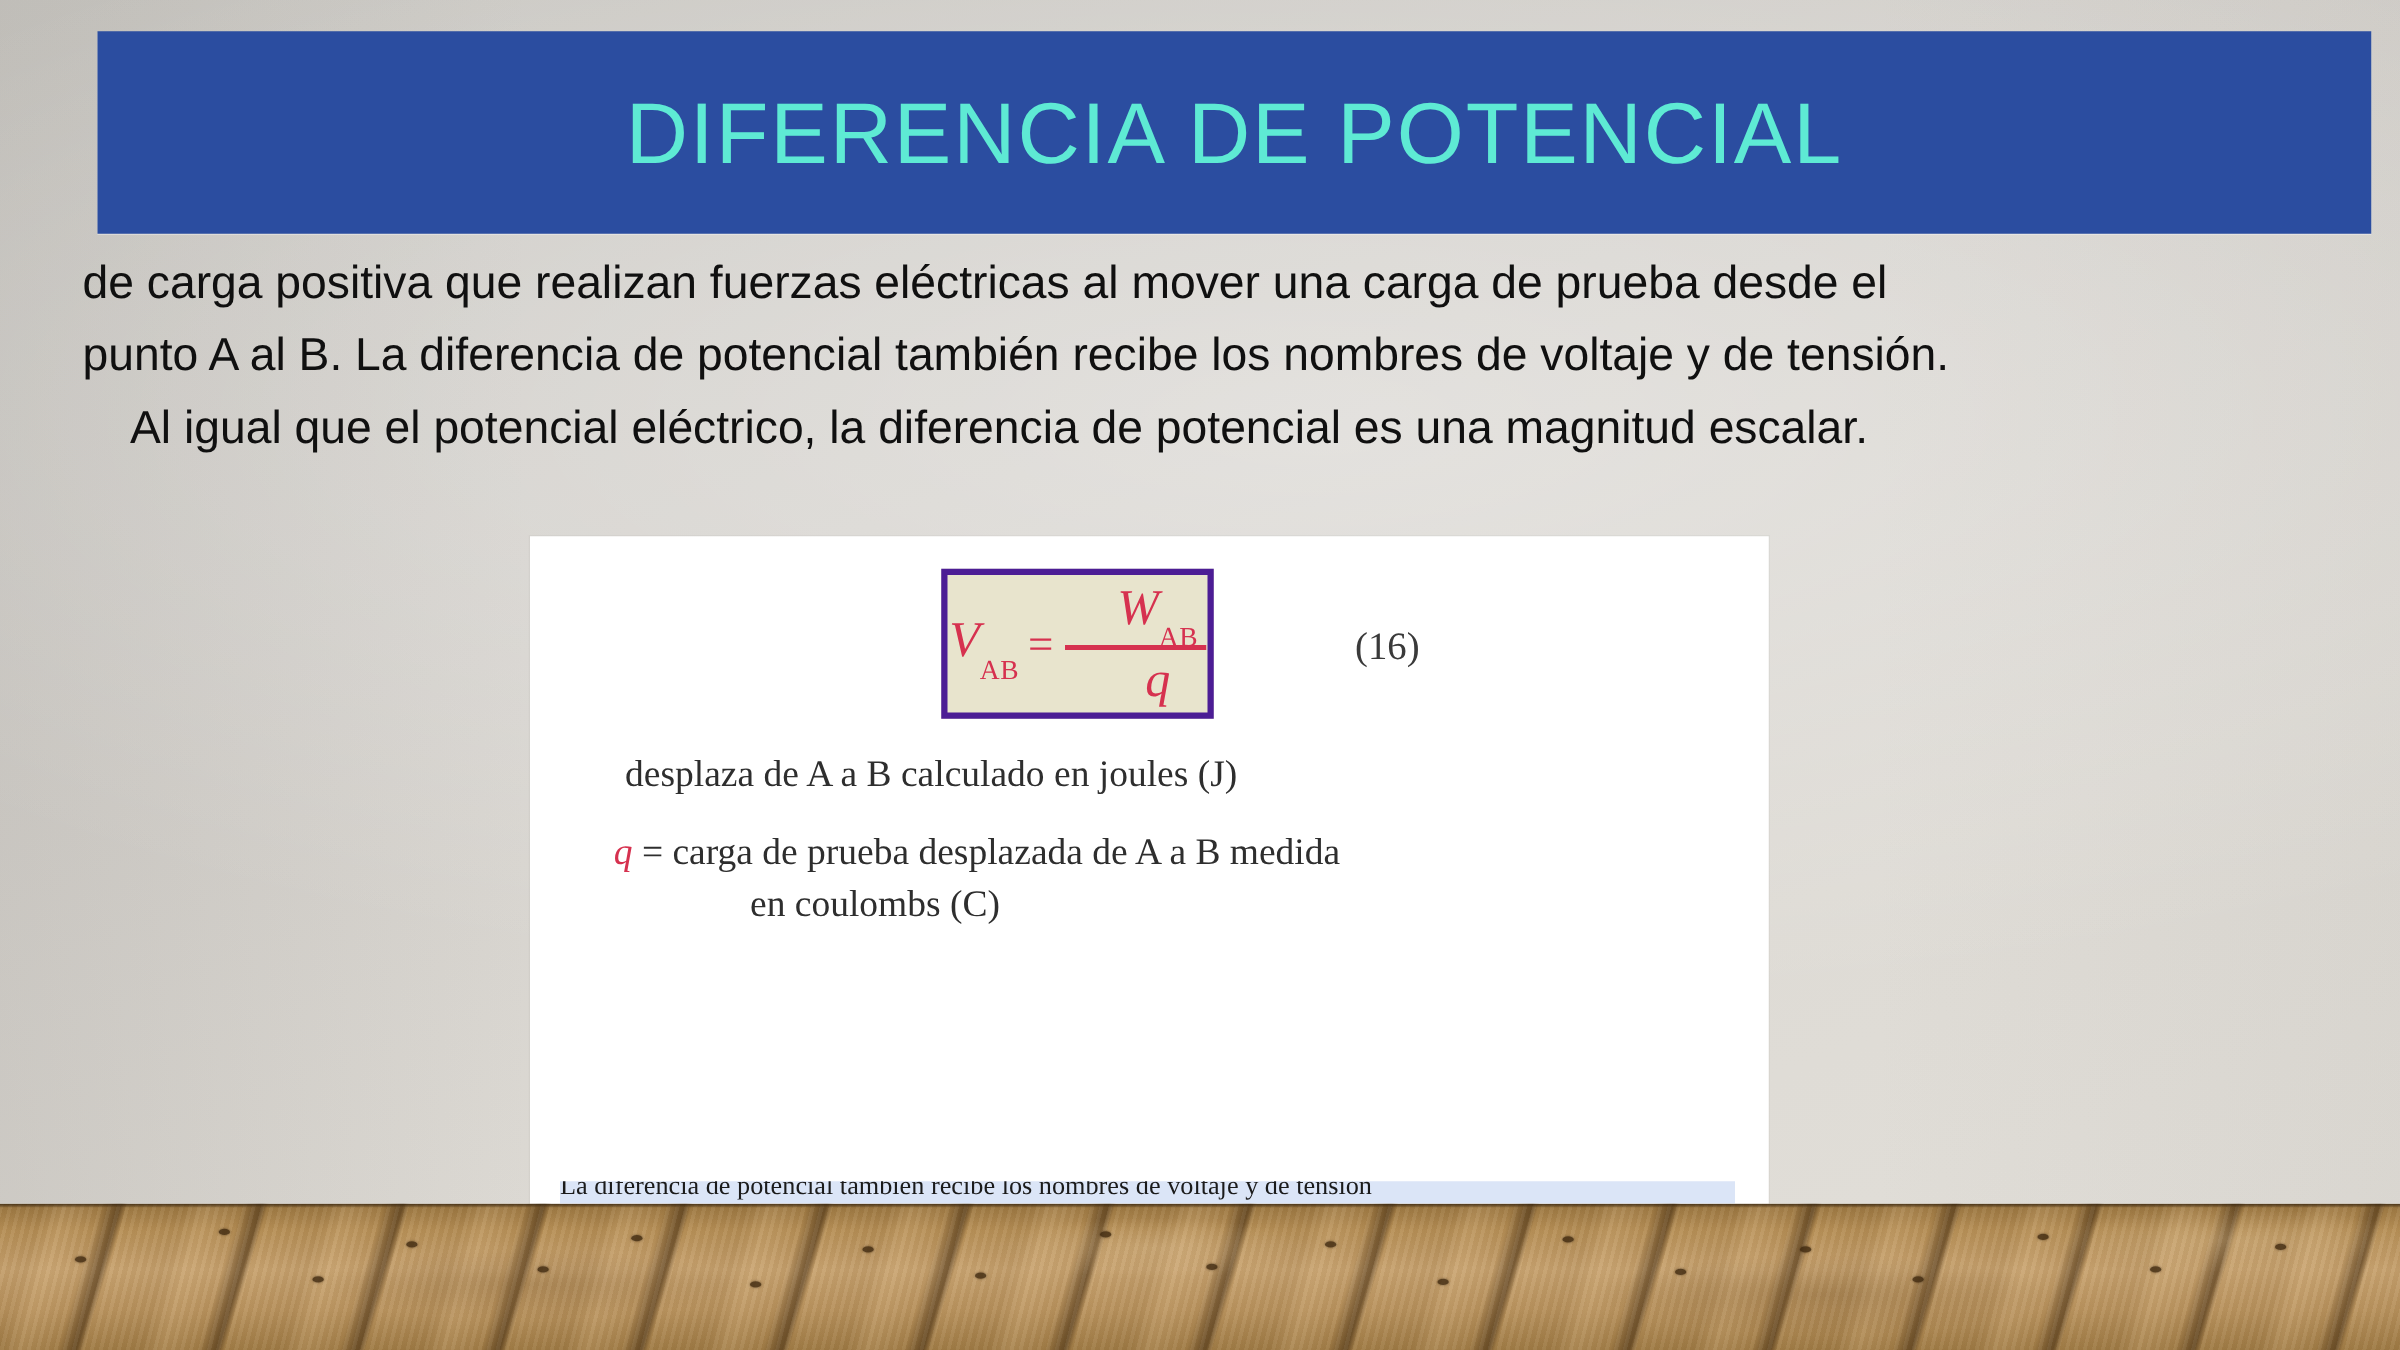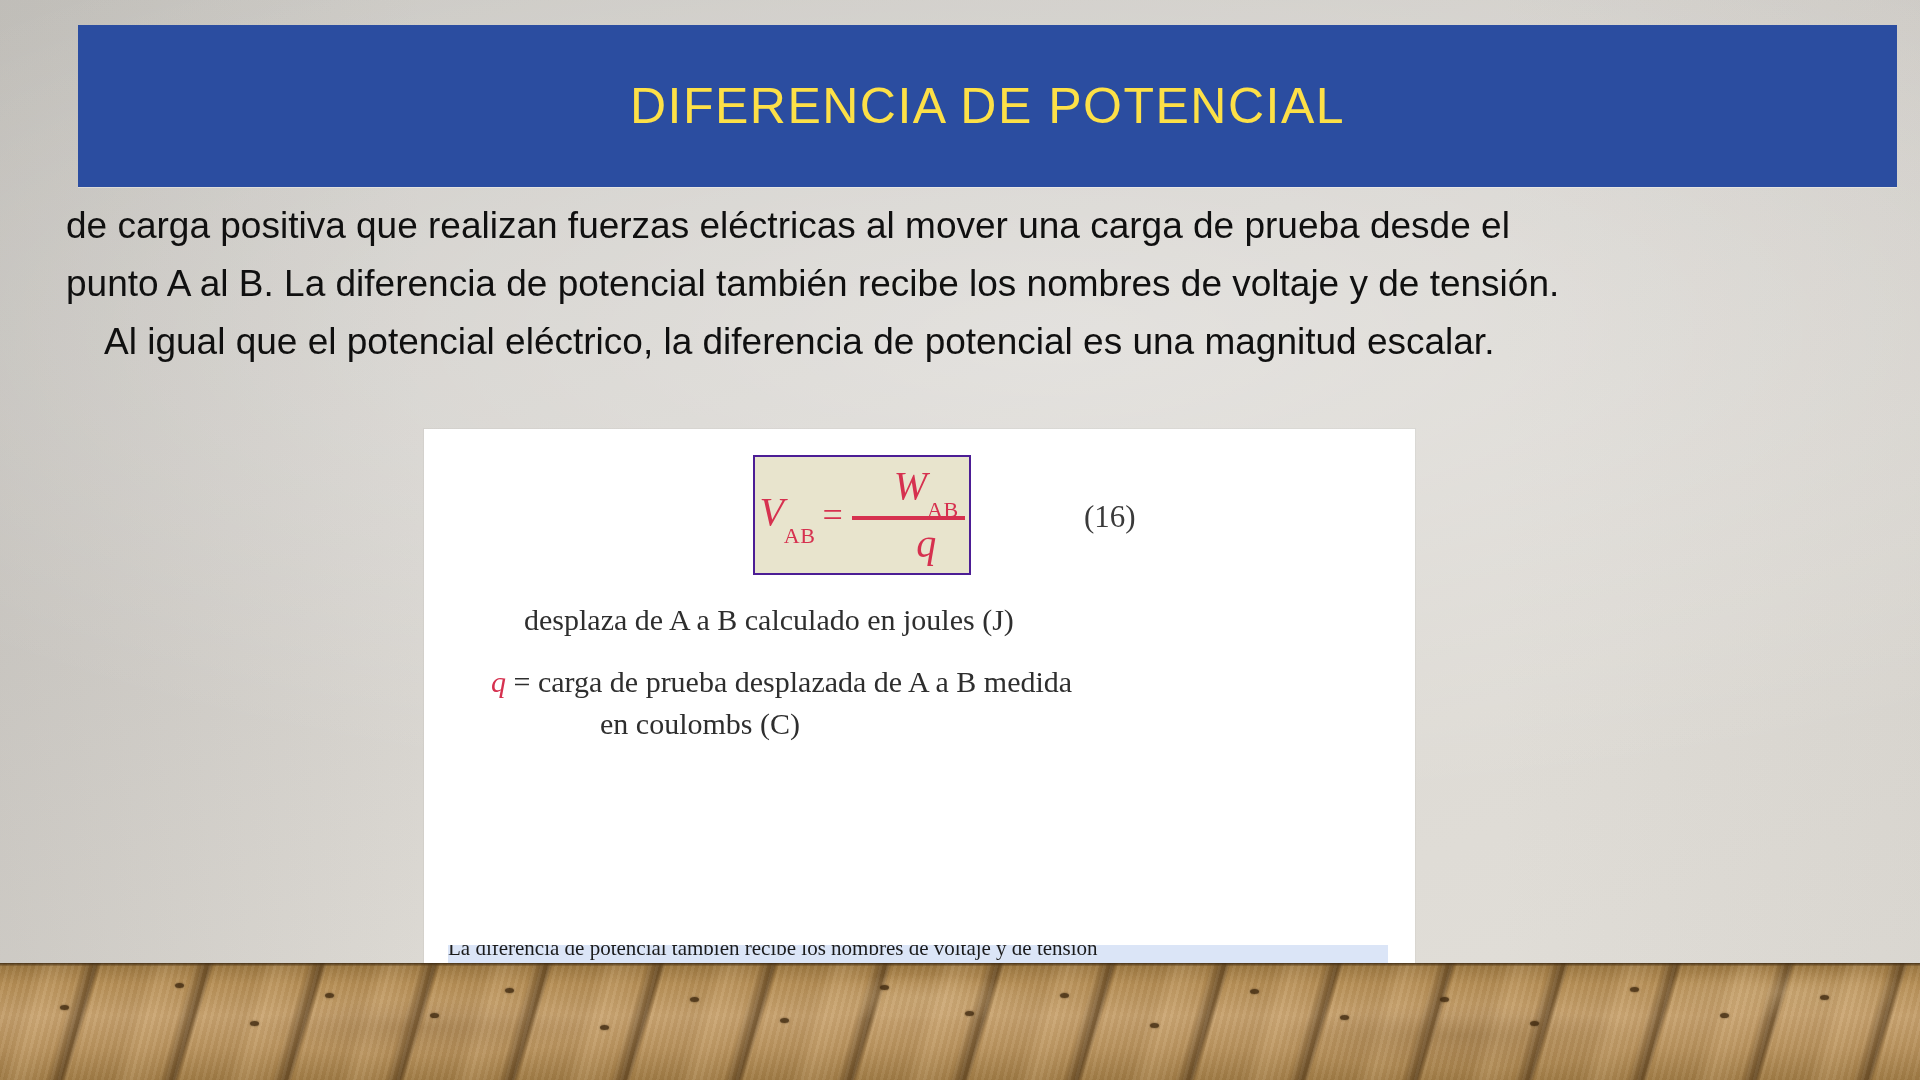"DIFERENCIA DE POTENCIAL" .title-text { color: #fde047 -> #5eead4; font-size: 50px -> 69px }
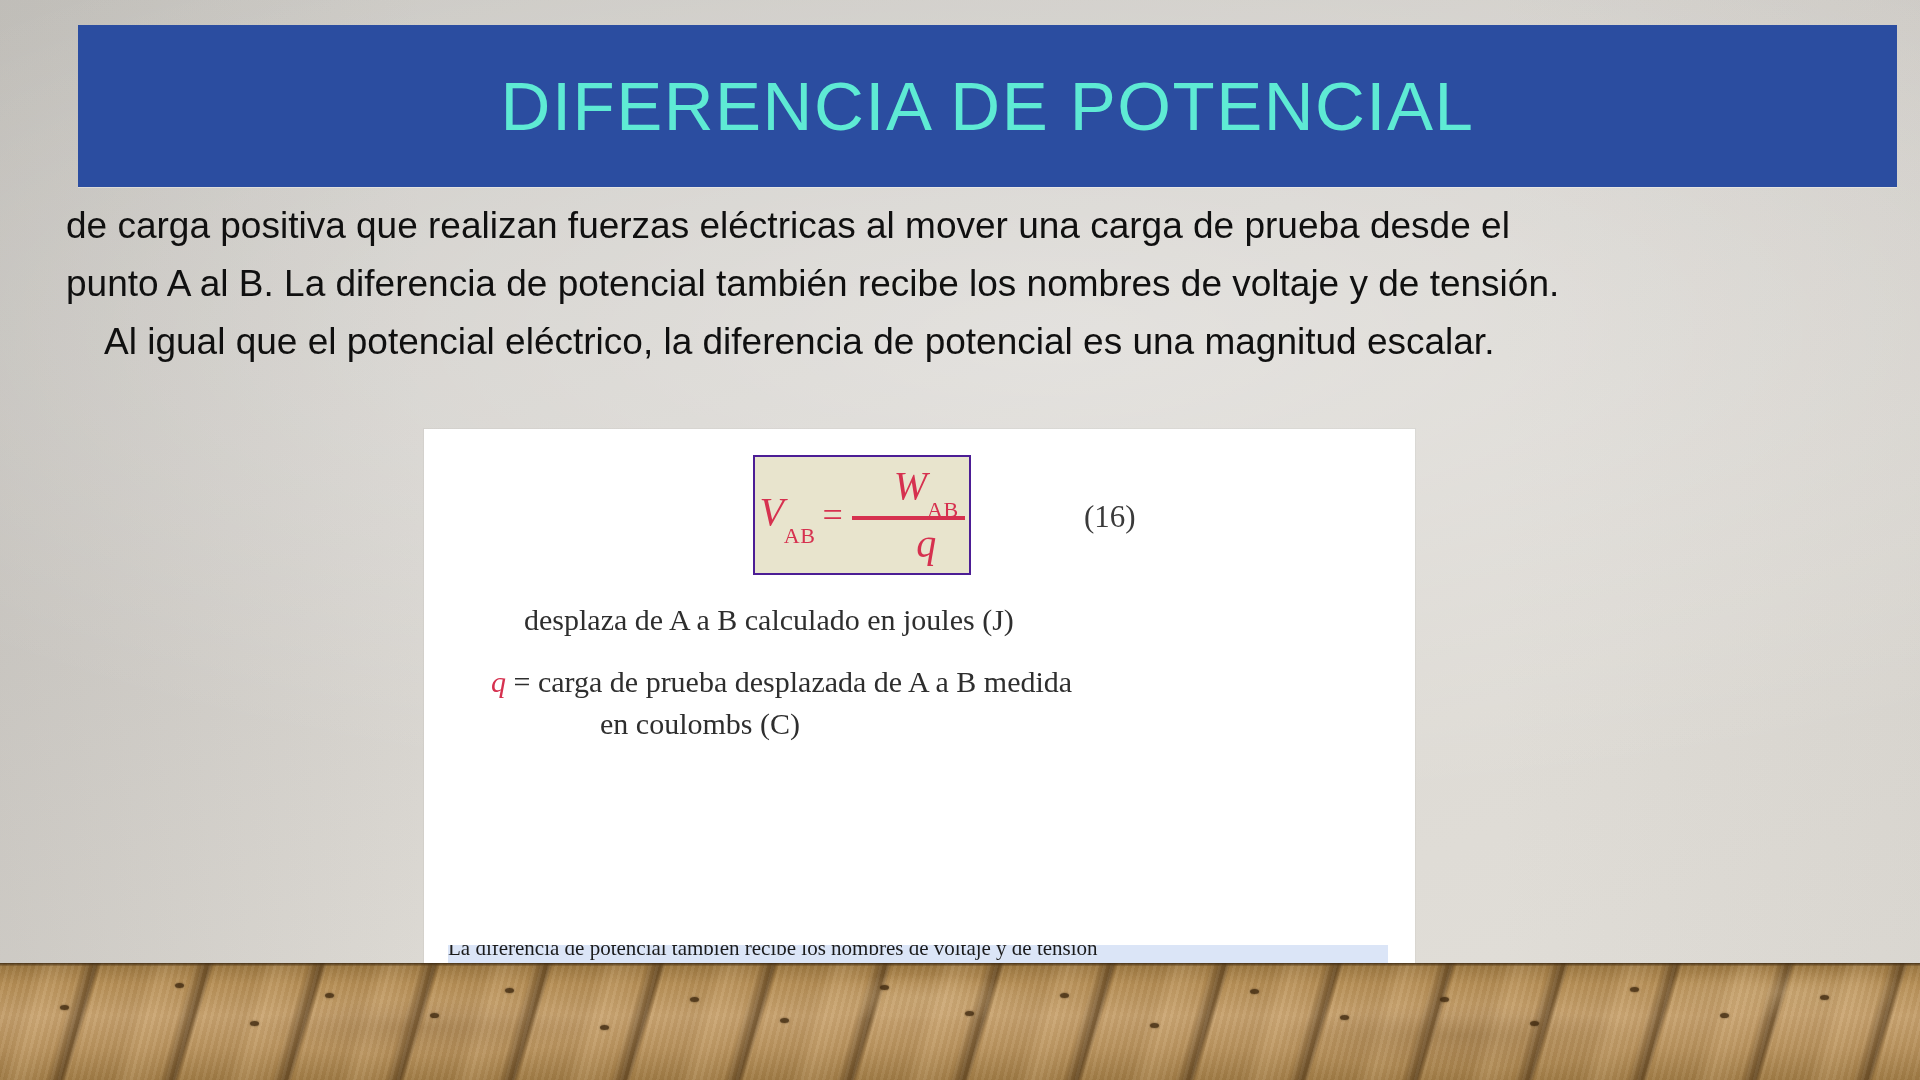"VAB" .eq-box { border: 2px solid #4c1d95 -> 5px solid #4c1d95 }
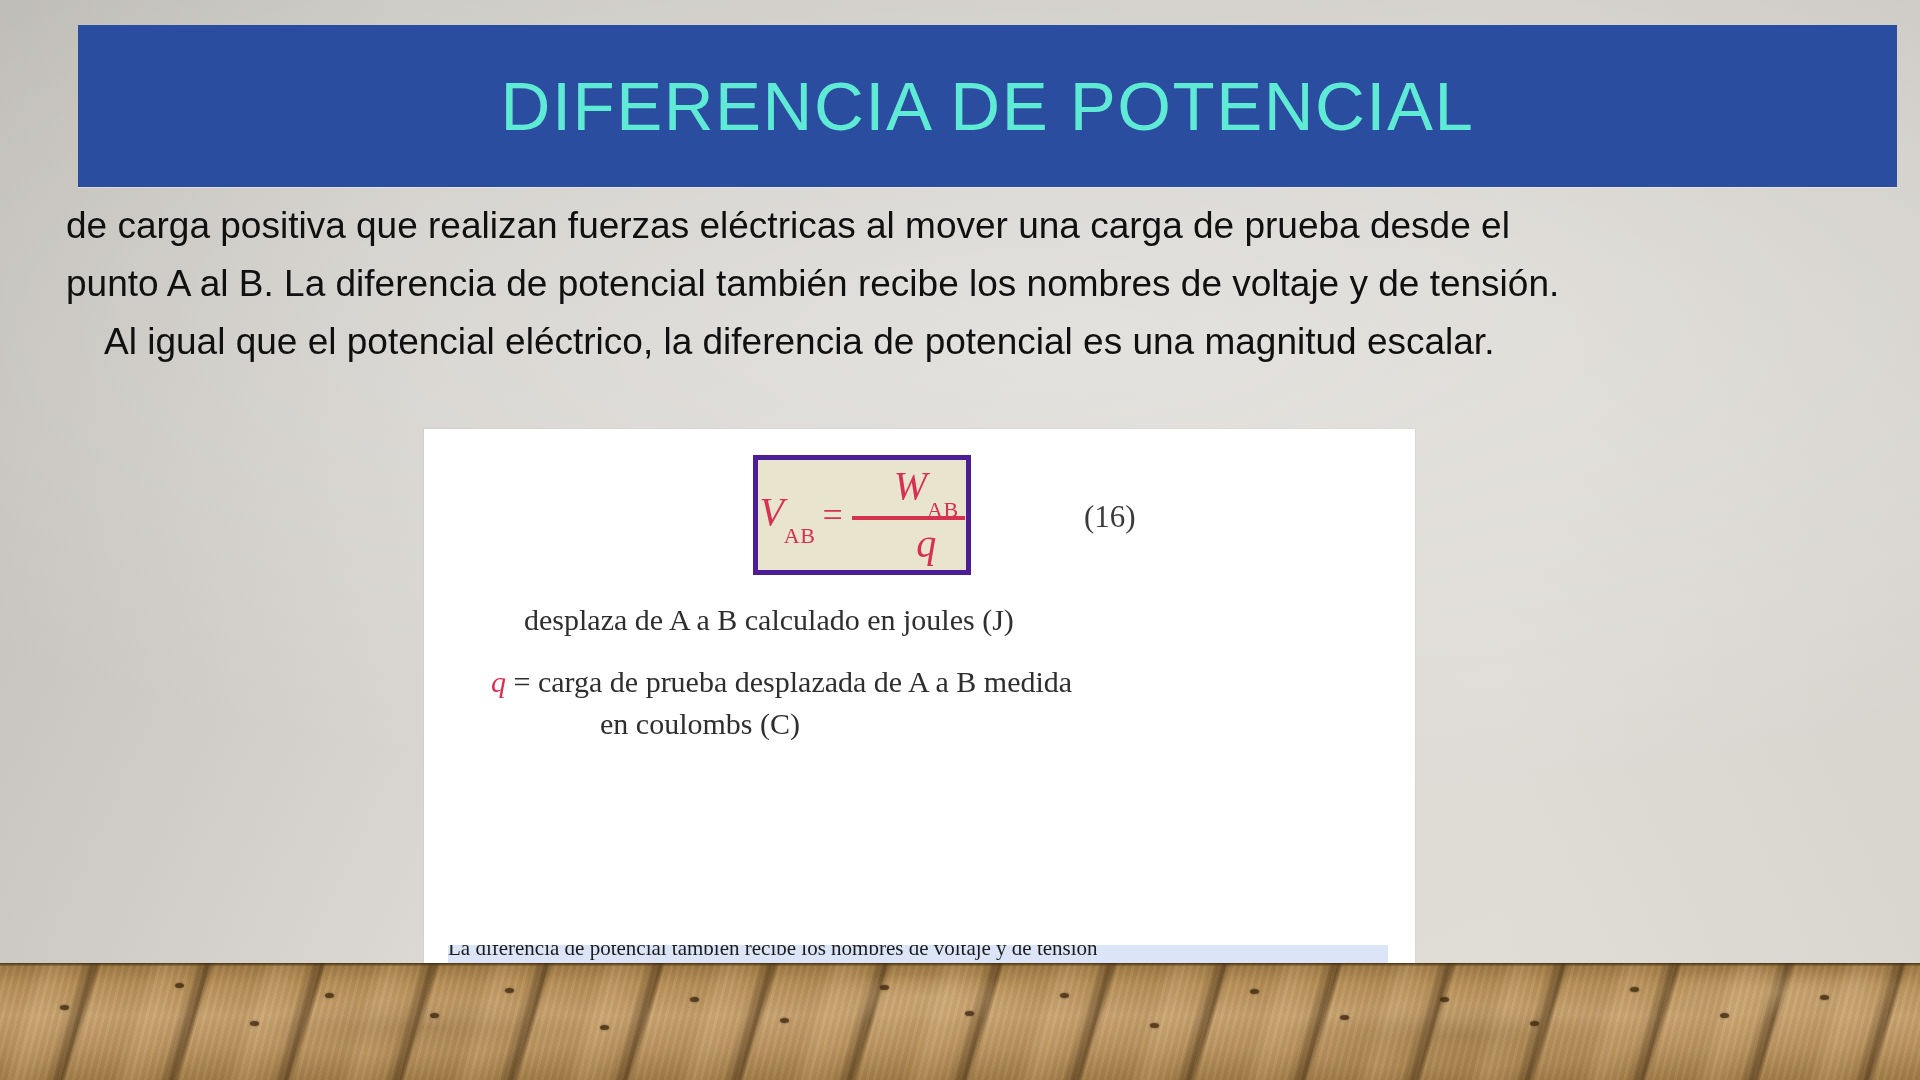"desplaza de A a B" .def-block.w .def-line2 { padding-left: 100px -> 76px }
